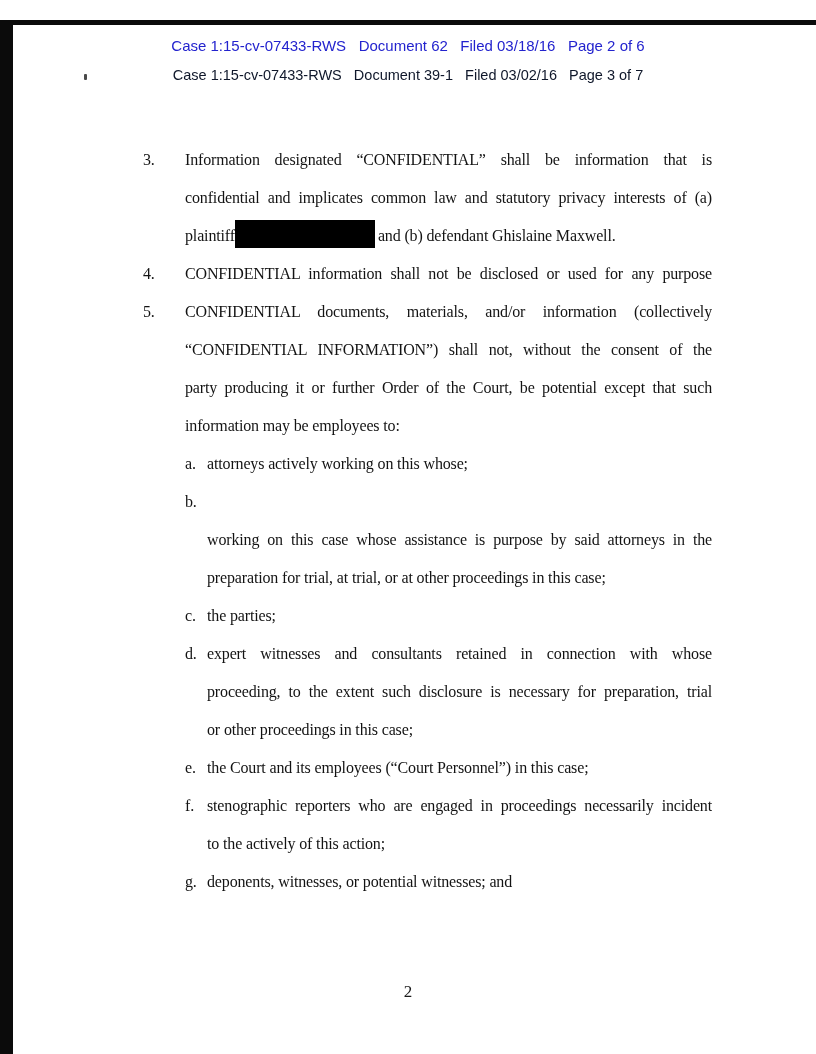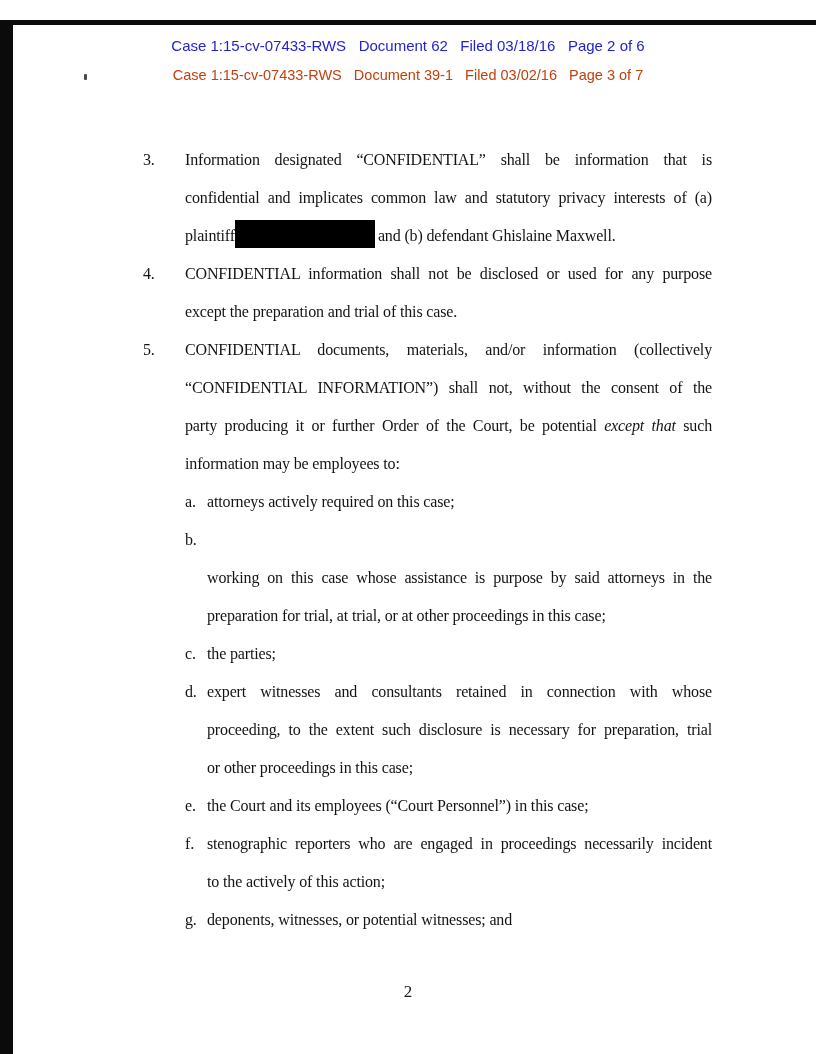"Case 1:15-cv-07433-RWS Document 39-1" .hdr2 { color: #c2410c -> #0f172a }
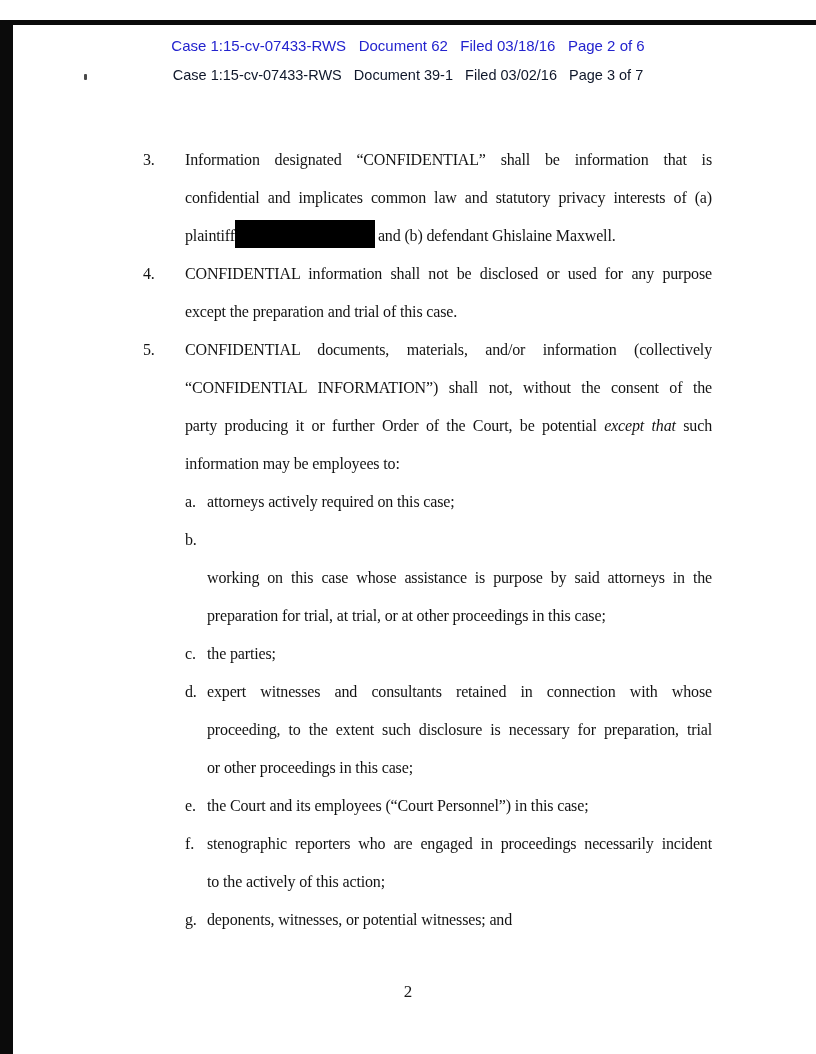"except the preparation and trial" div.line { html: <div><span>except the preparation and trial of this case.</span></div> -> none }
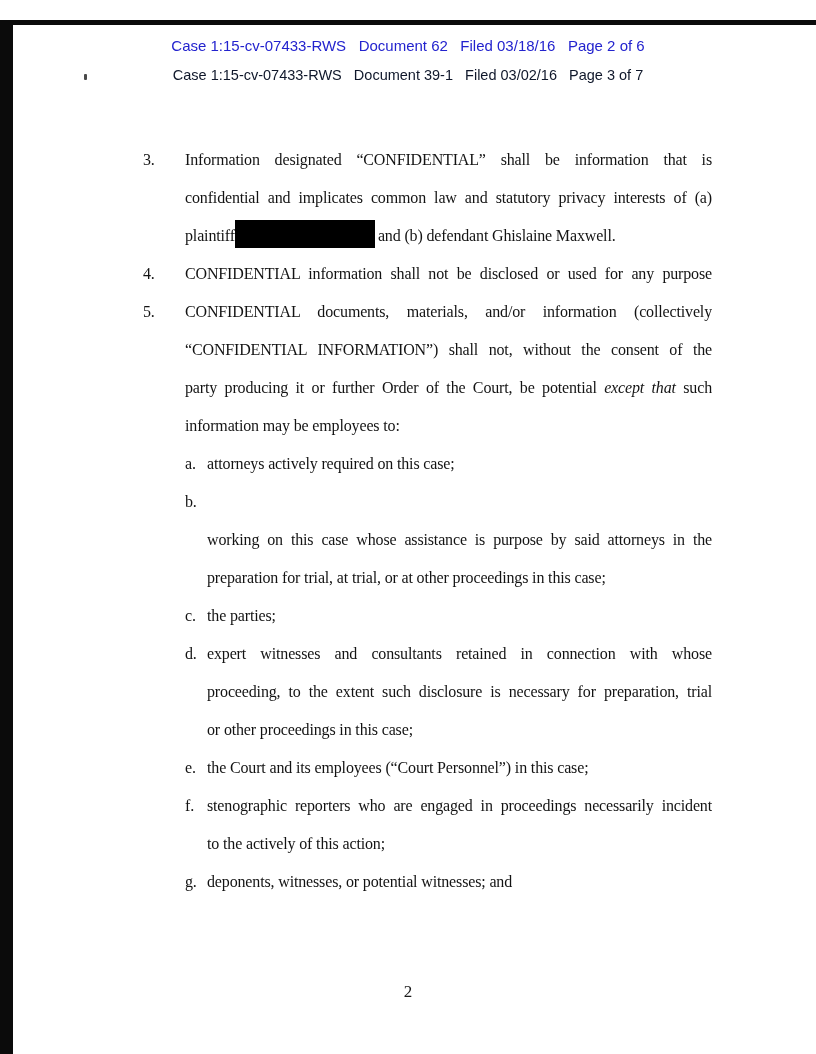"except that" .it { font-style: italic -> none }
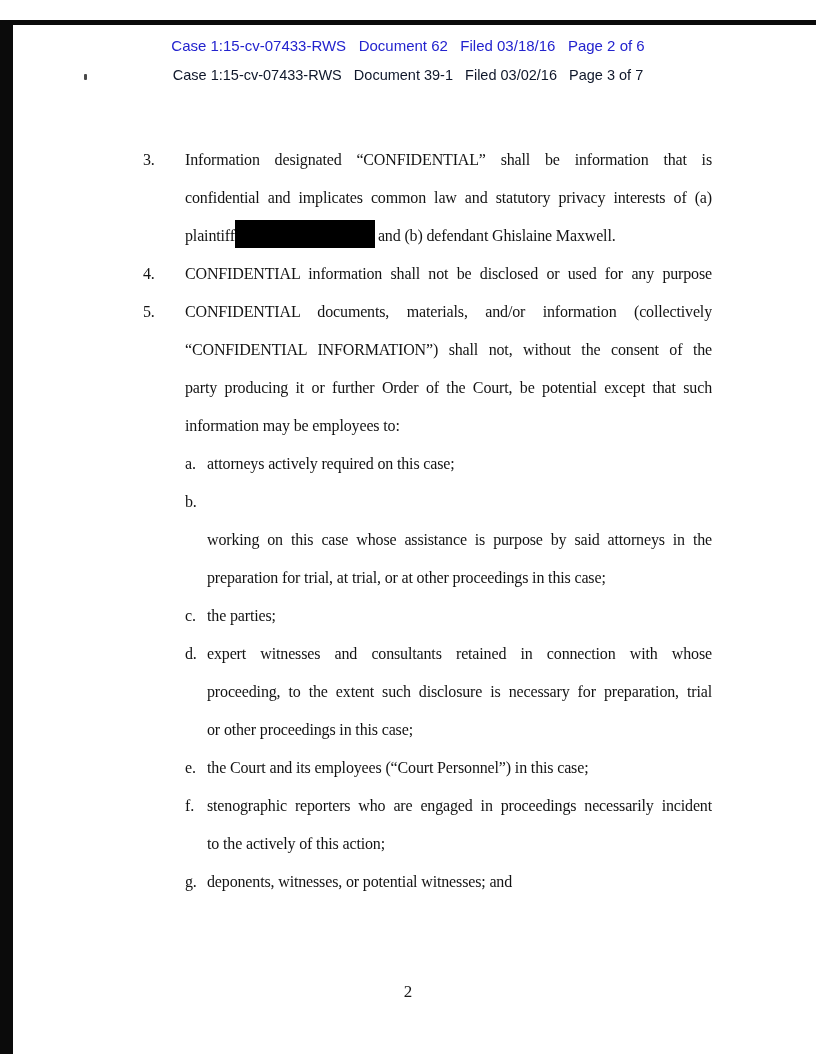"attorneys actively required on this" span { text: required on this case -> working on this whose }
